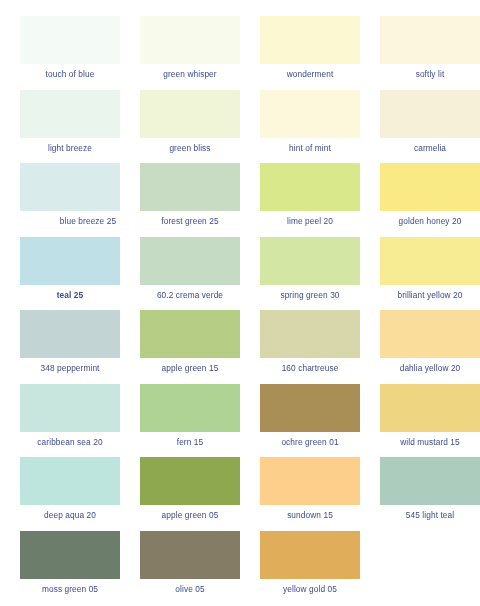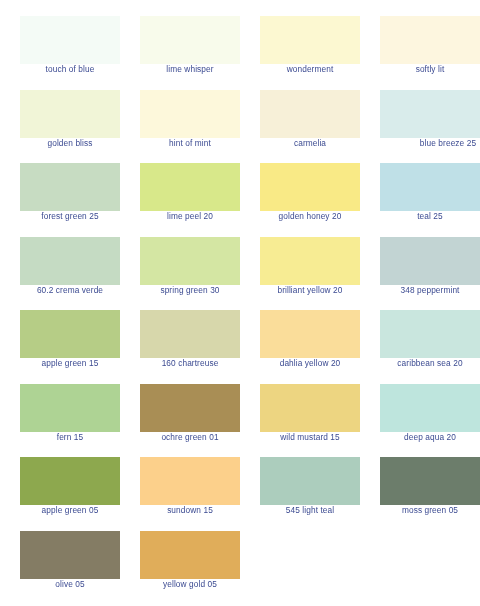"touch of blue" .swatch-label { margin-top: none -> 5px }
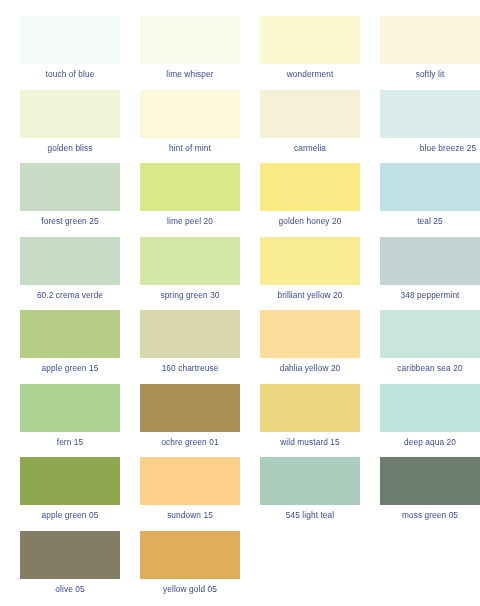"lime whisper" div.swatch-label { text: lime -> green }
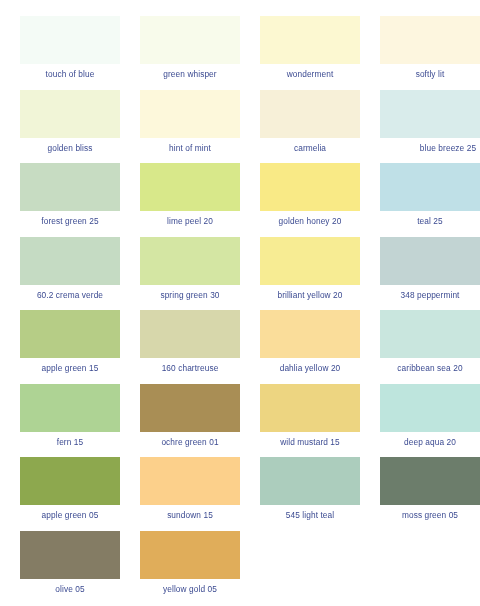"light breeze" div.swatch-cell { html: none -> <div> <div></div> <div>light breeze</div> </div> }
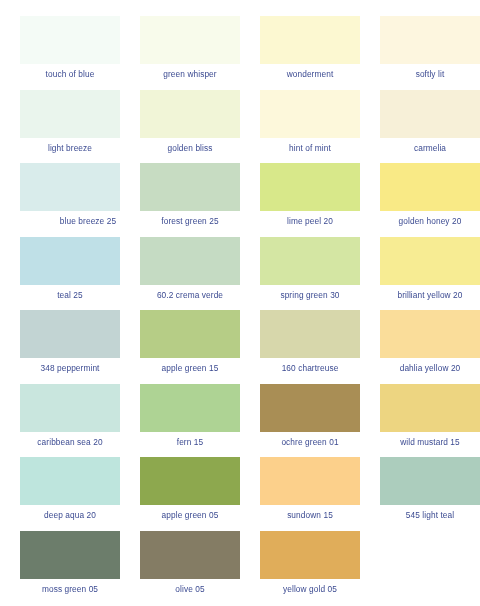"golden bliss" div.swatch-label { text: golden -> green }
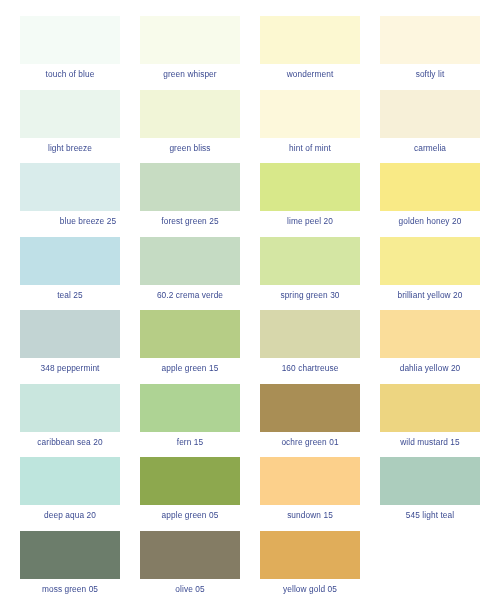"teal 25" div.swatch-label { font-weight: none -> bold }
